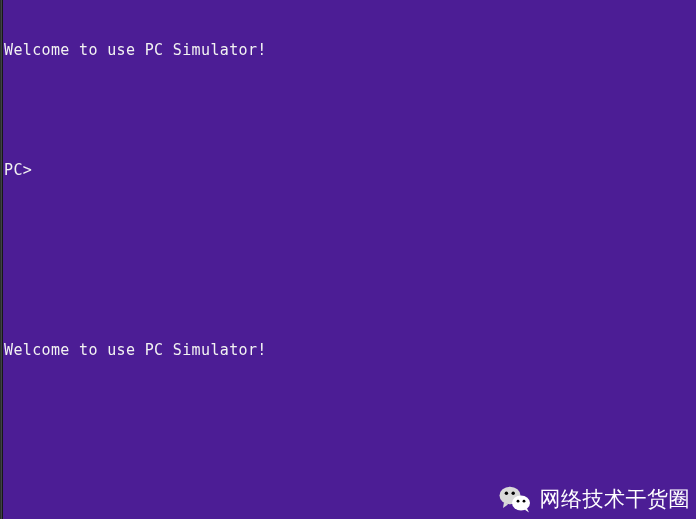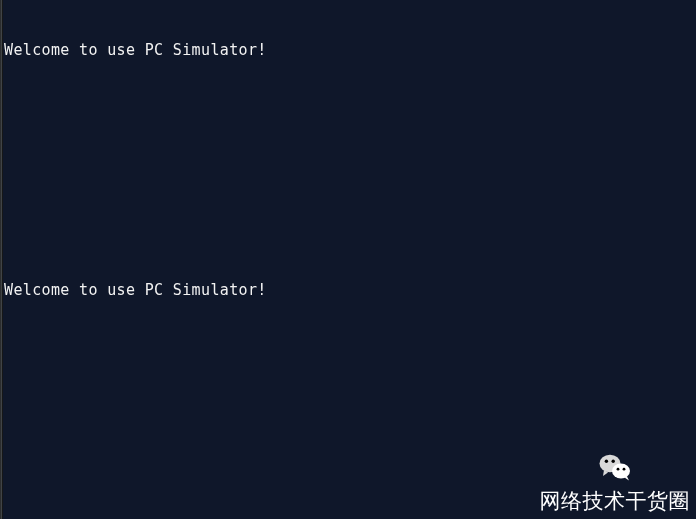"Welcome to use PC Simulator!" #terminal { background: #0f172a -> #4c1d95 }
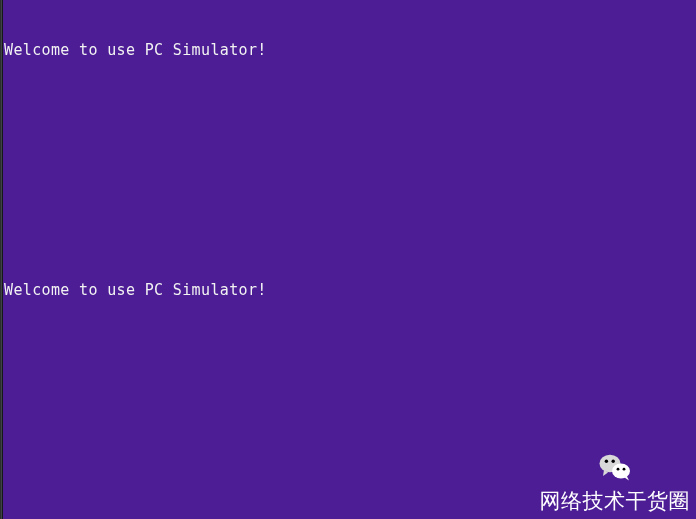"PC>" div.line { html: none -> <div>PC&gt;</div> }
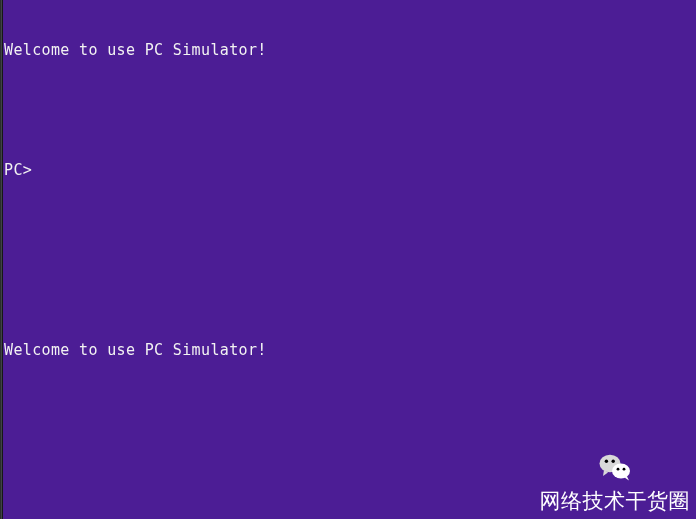"网络技术干货圈" #watermark { flex-direction: column -> none }
